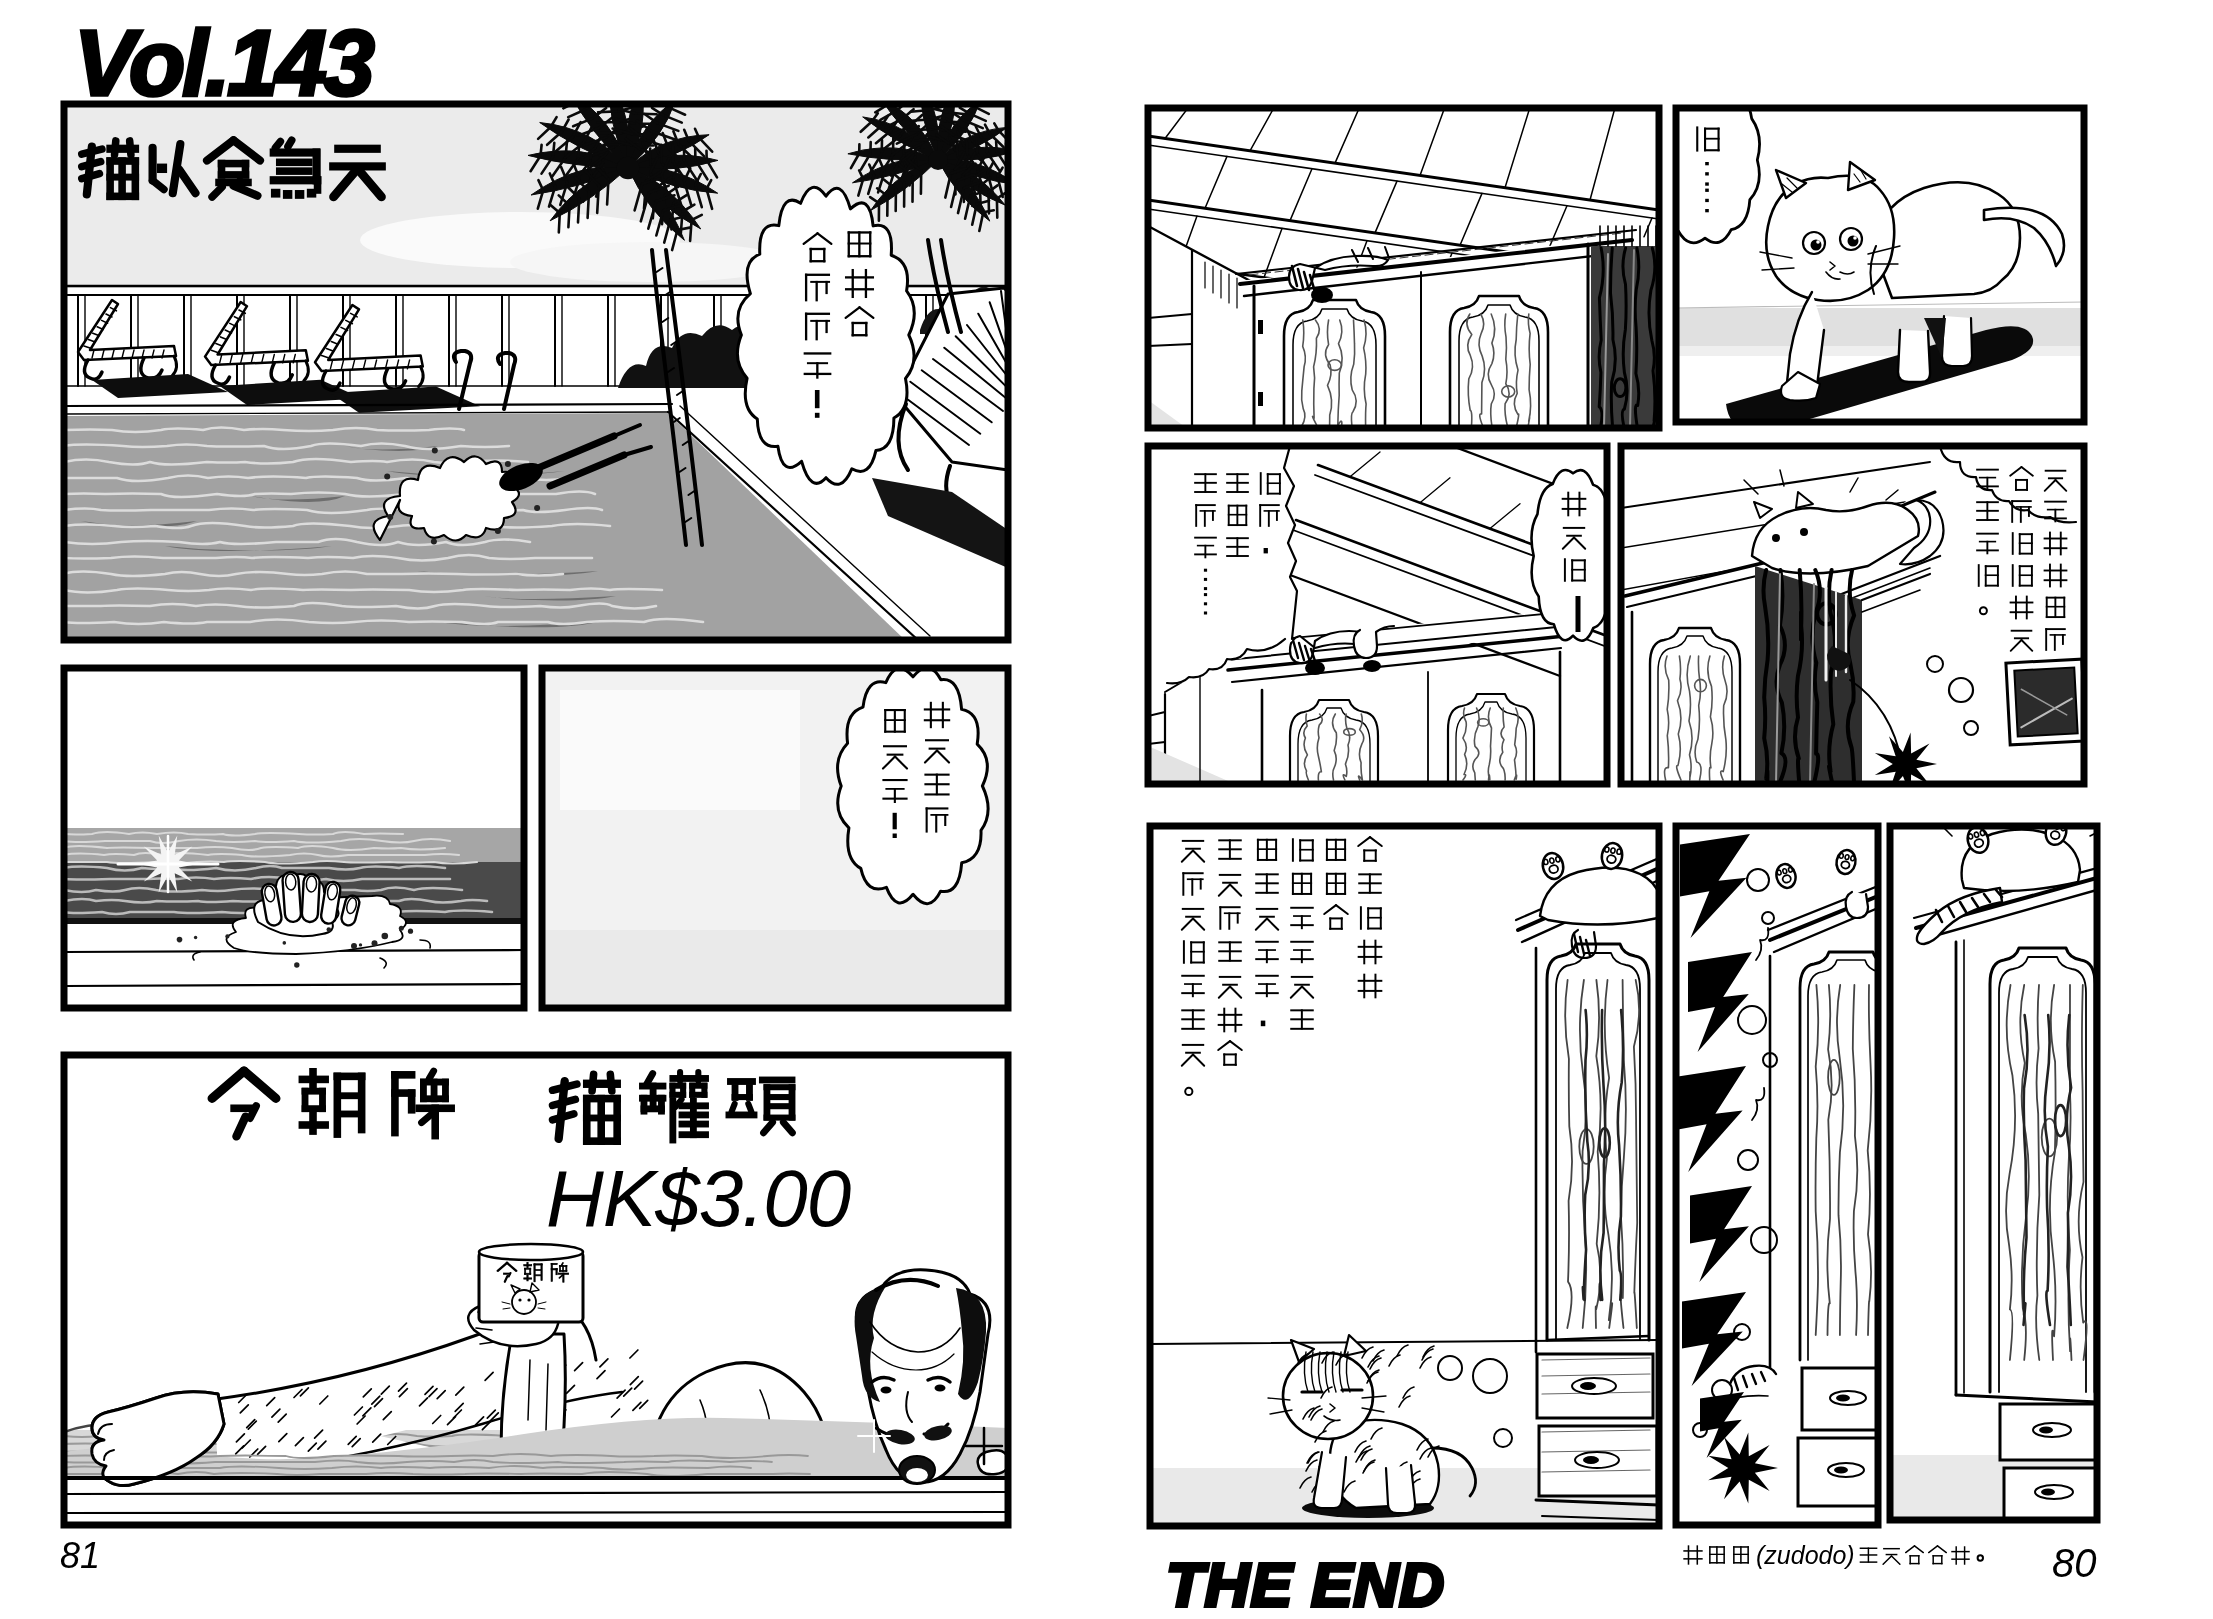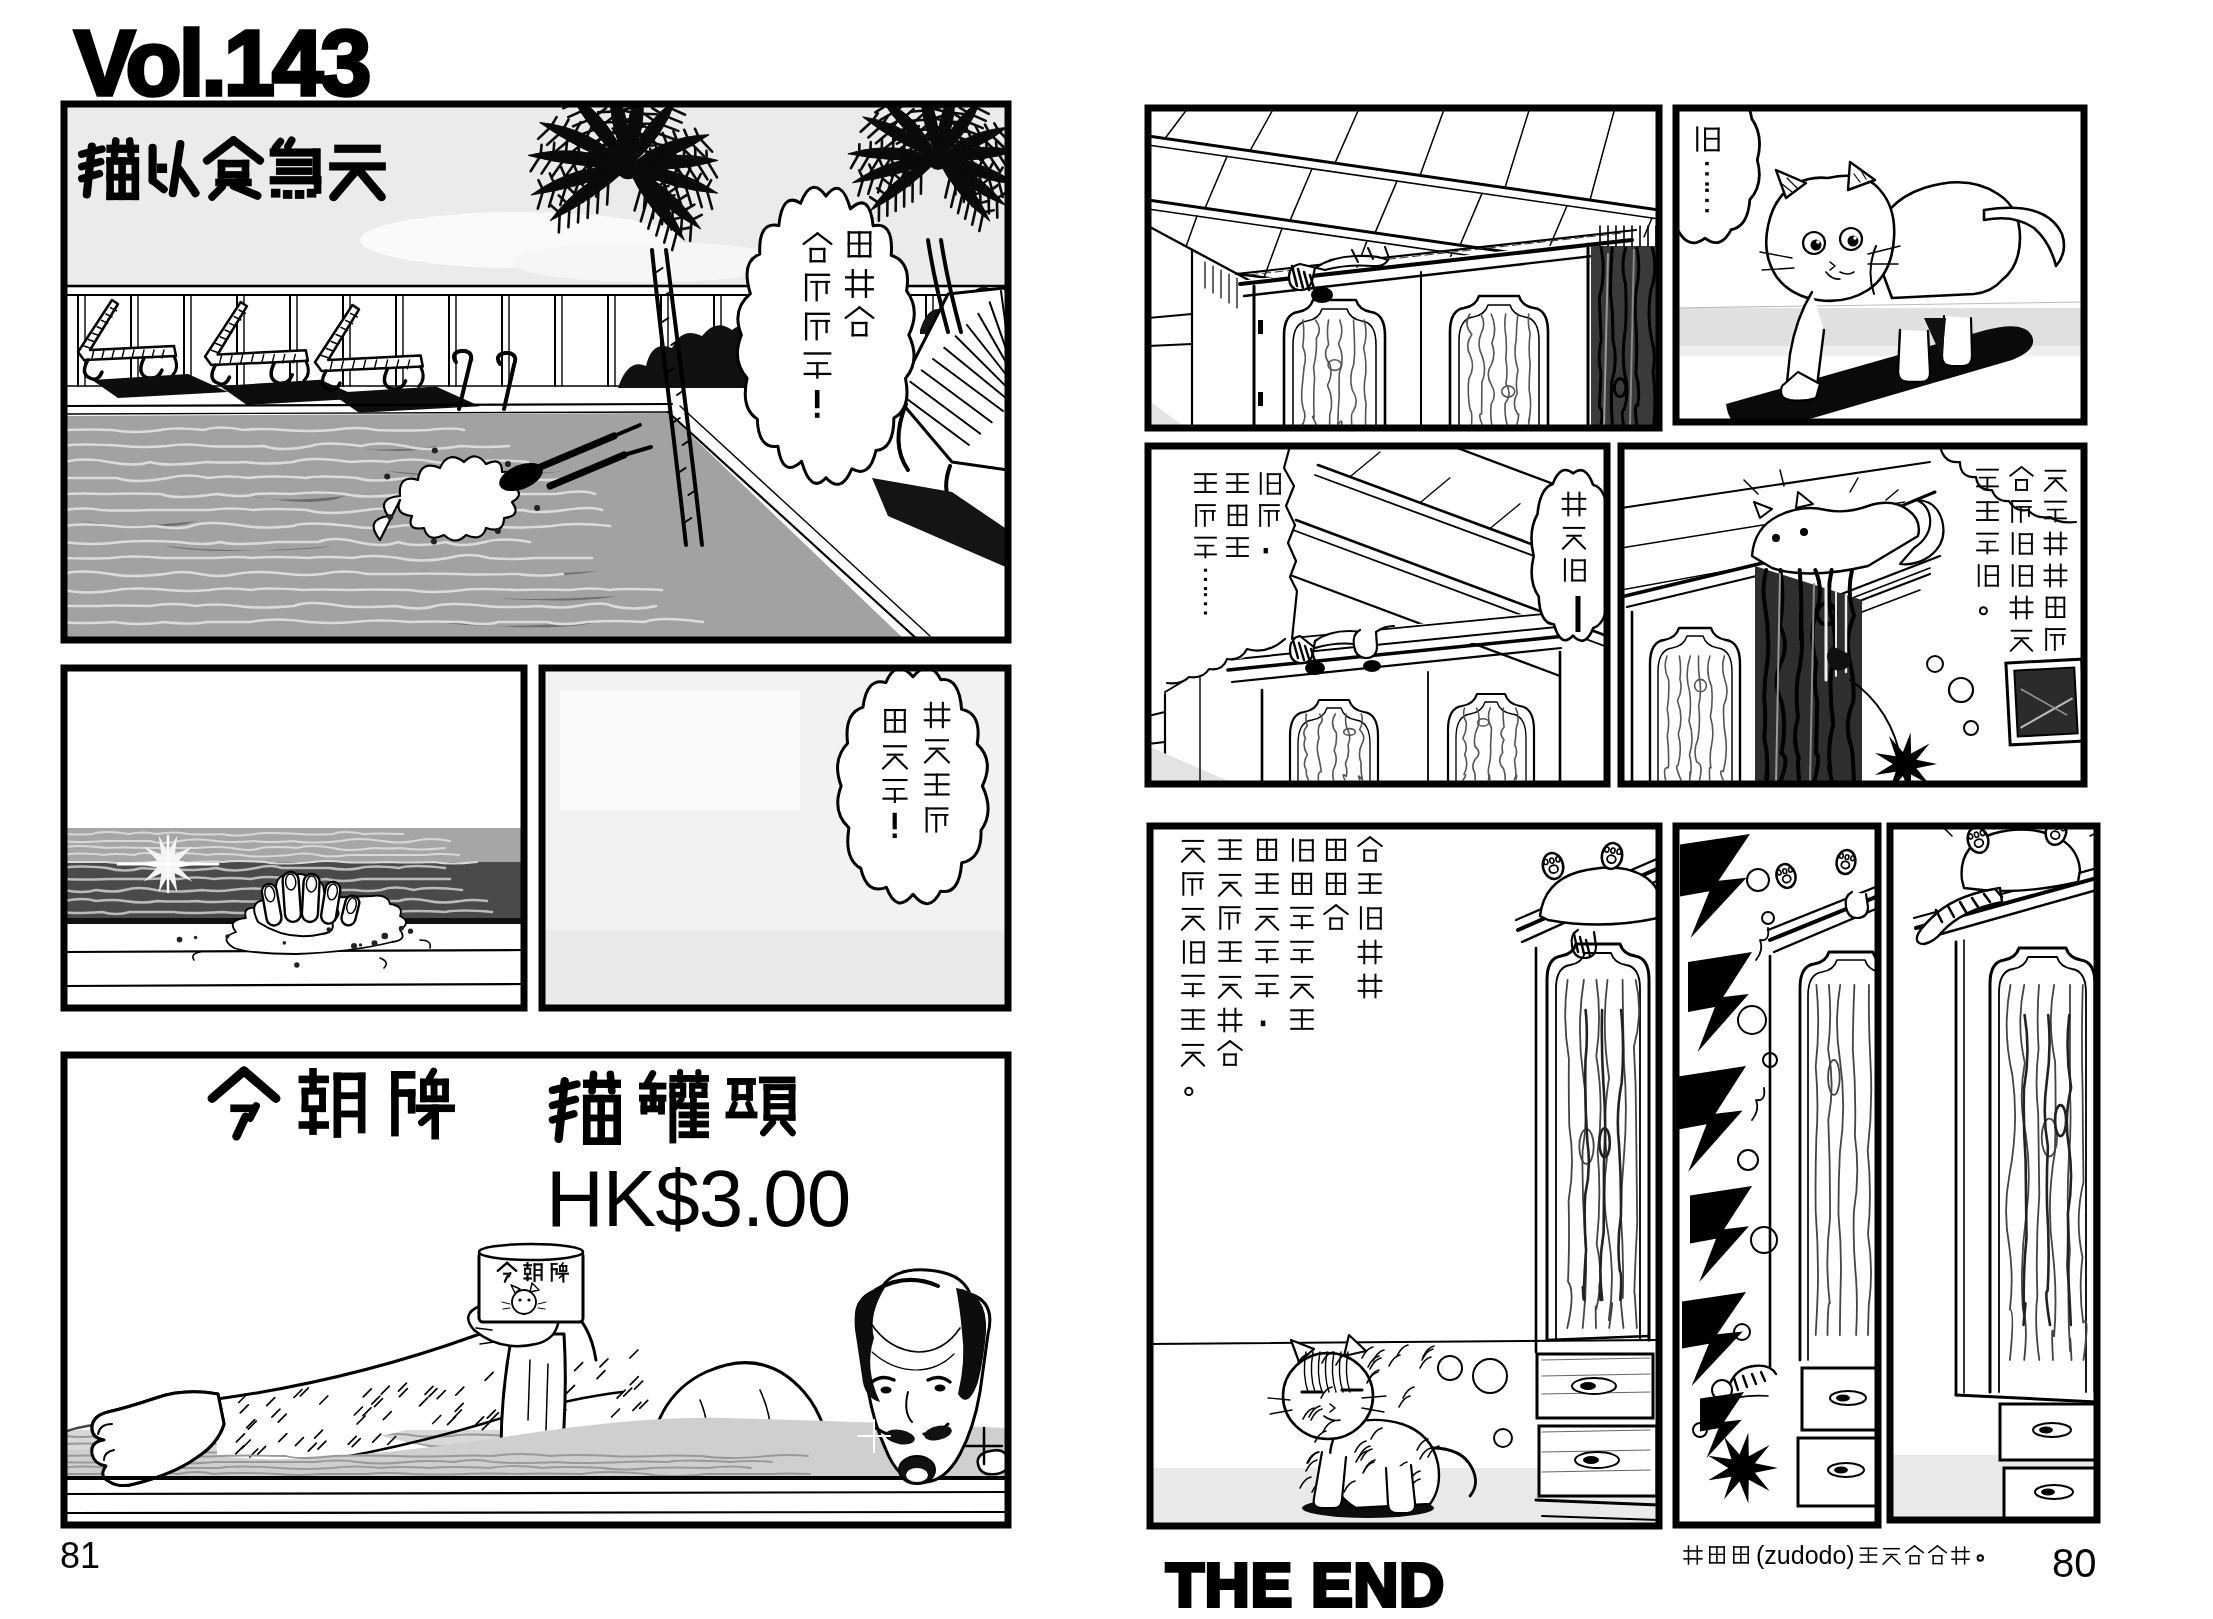"Vol.143" #page { font-style: none -> italic }
